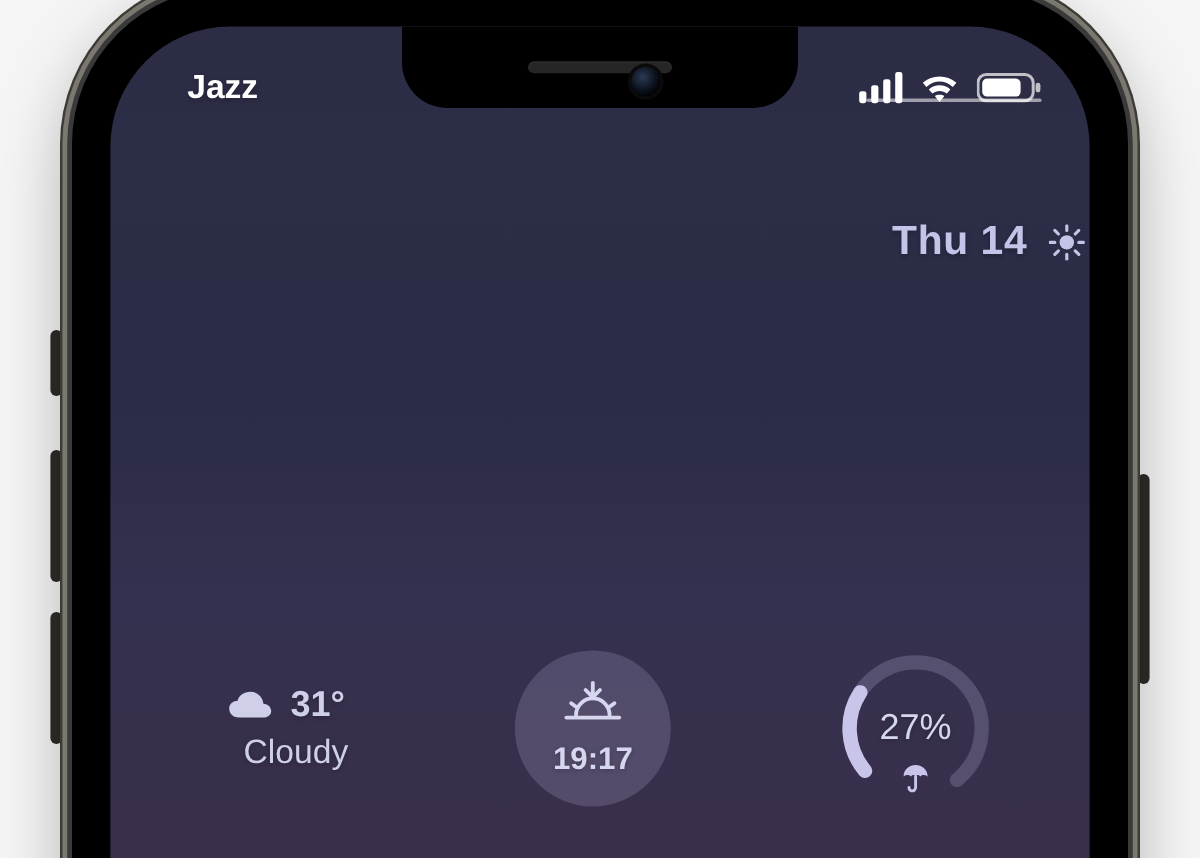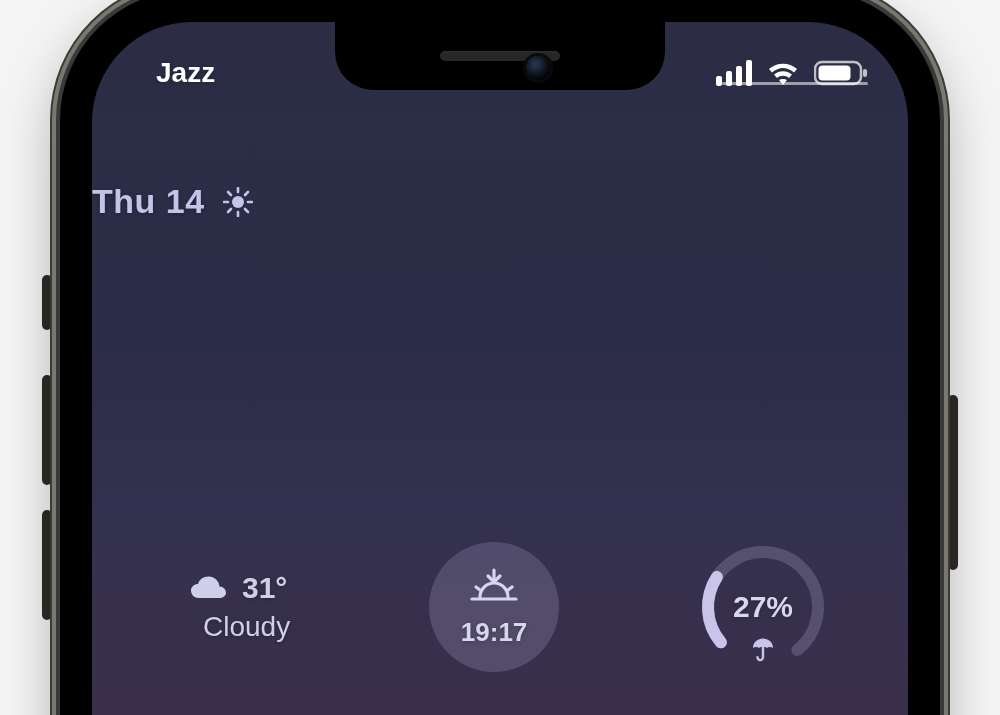"Thu 14" .ls-content { flex-direction: none -> column }
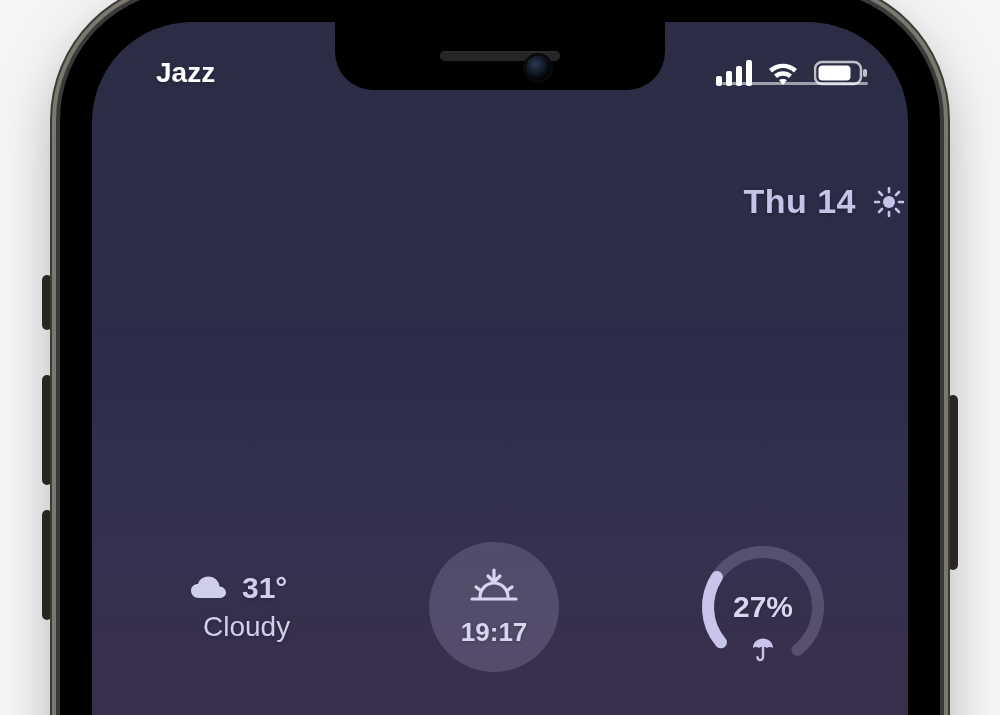"27%" .rain .pct { font-weight: 700 -> 400 }
